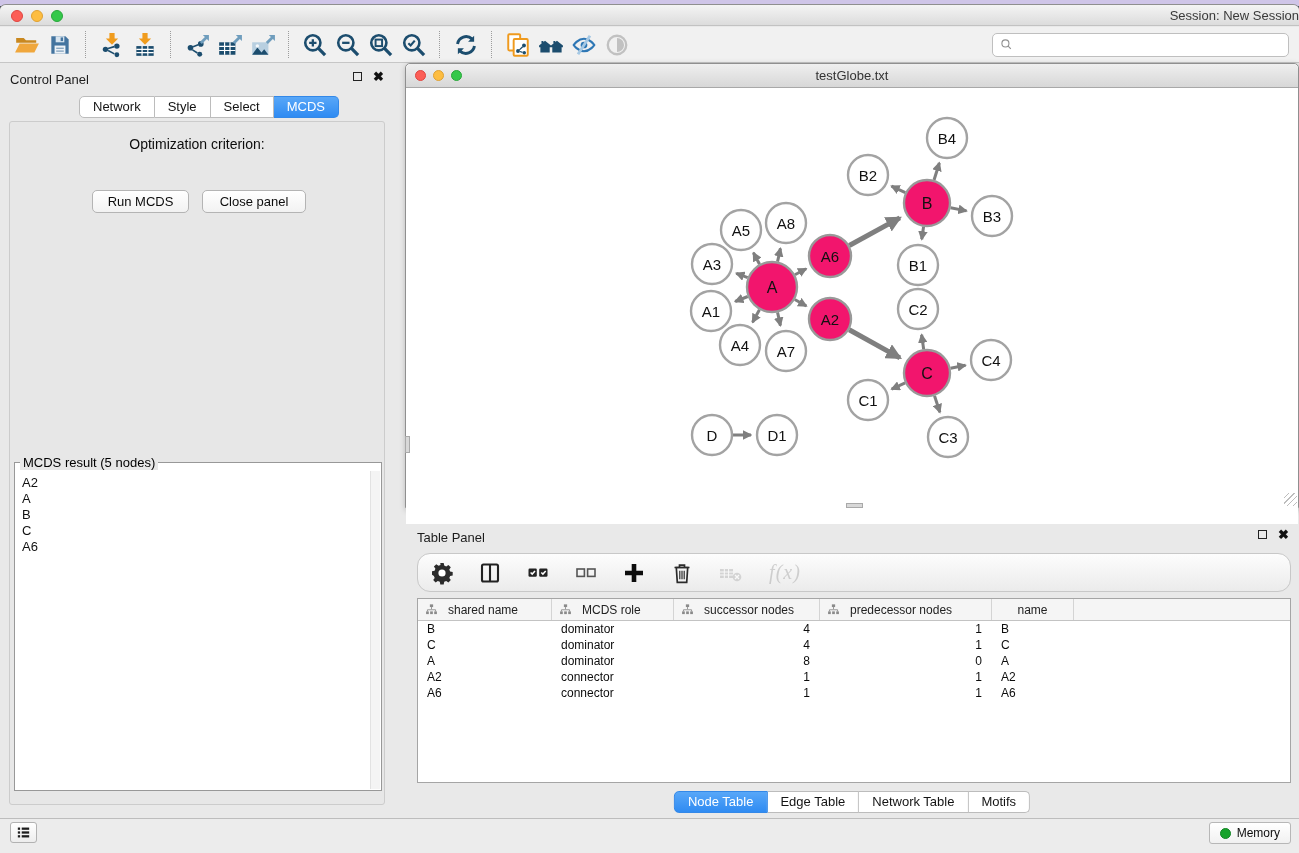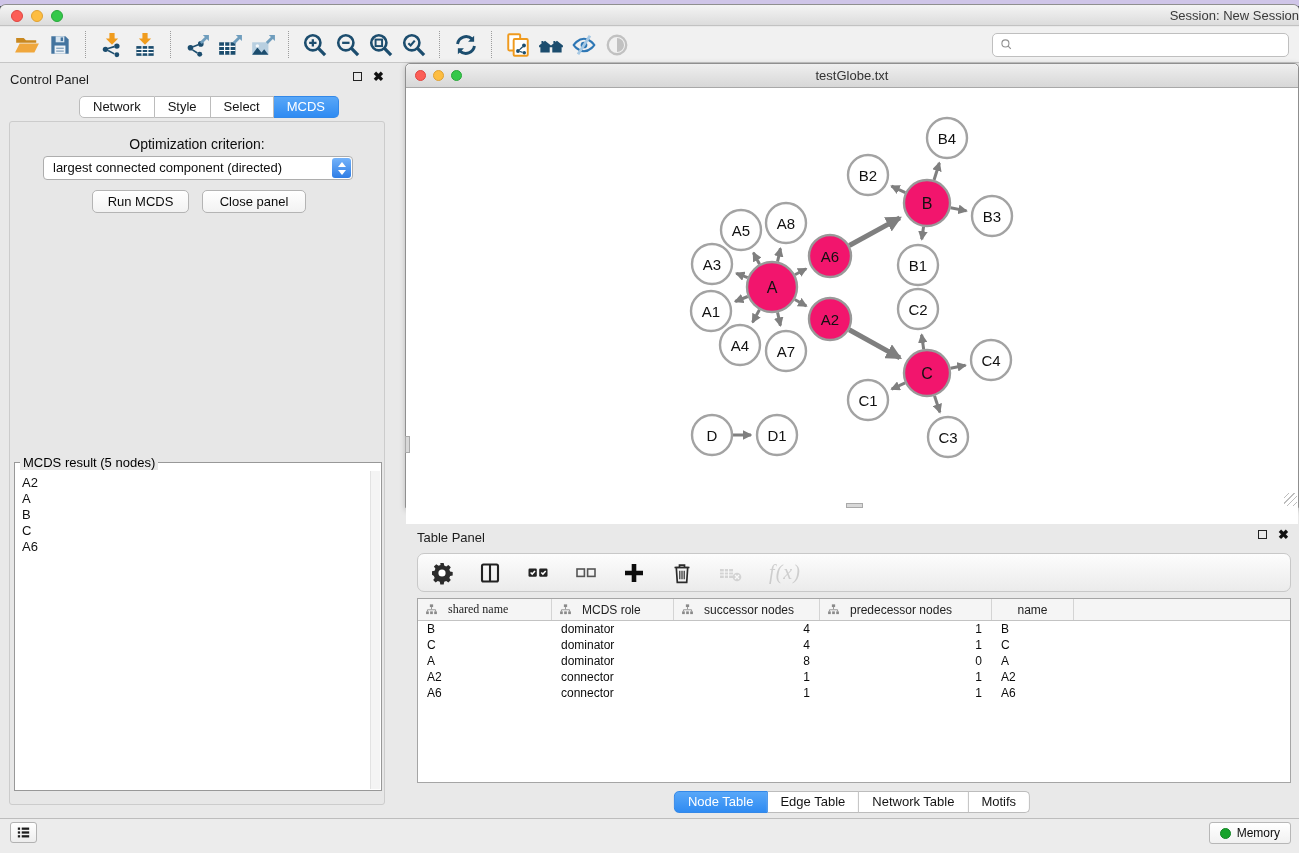"largest connected component (directed)" div.dropdown { html: <div> <span>largest connected component (directed)</span> <span> <span></span> <span></span> </span> </div> -> none }
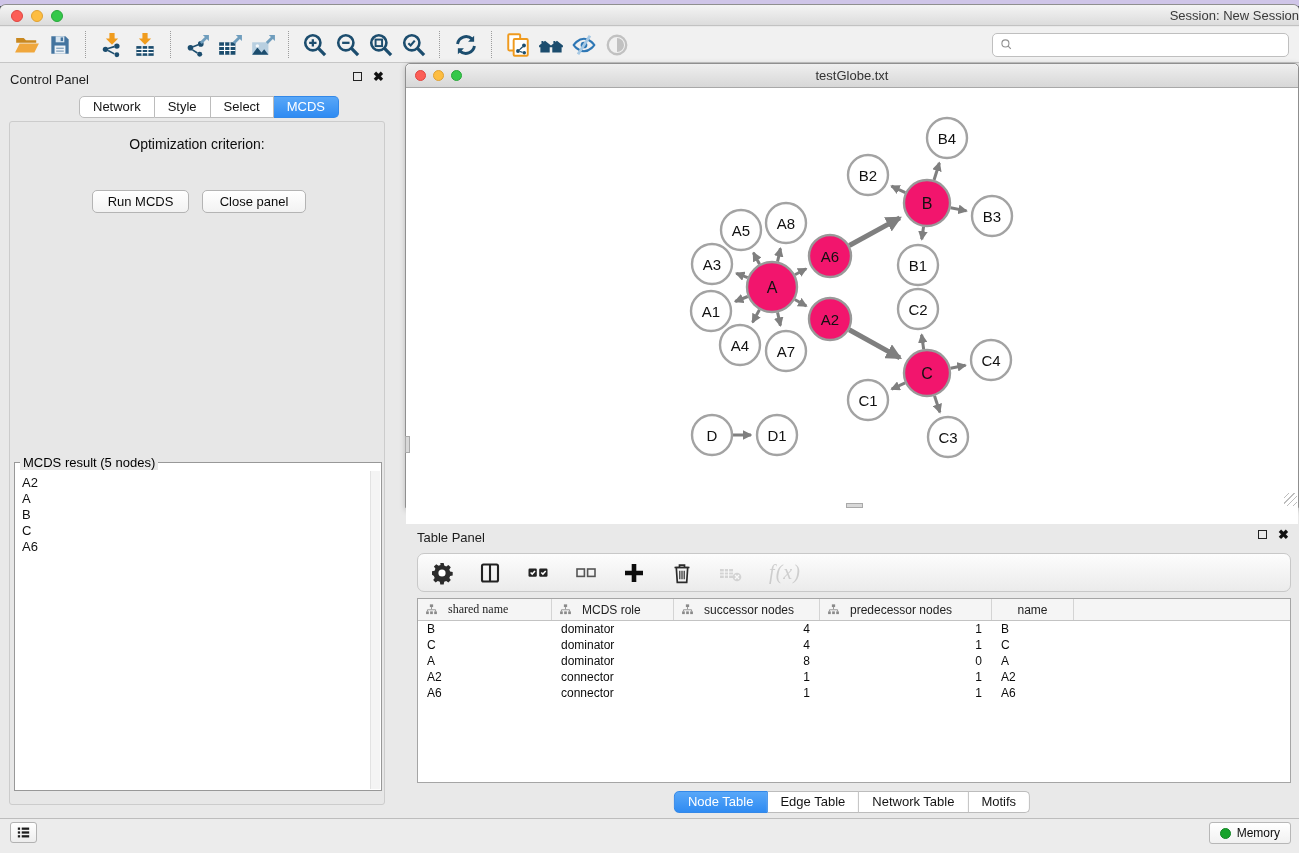"f(x)" .tp-toolbar { border-radius: 7px -> 13px }
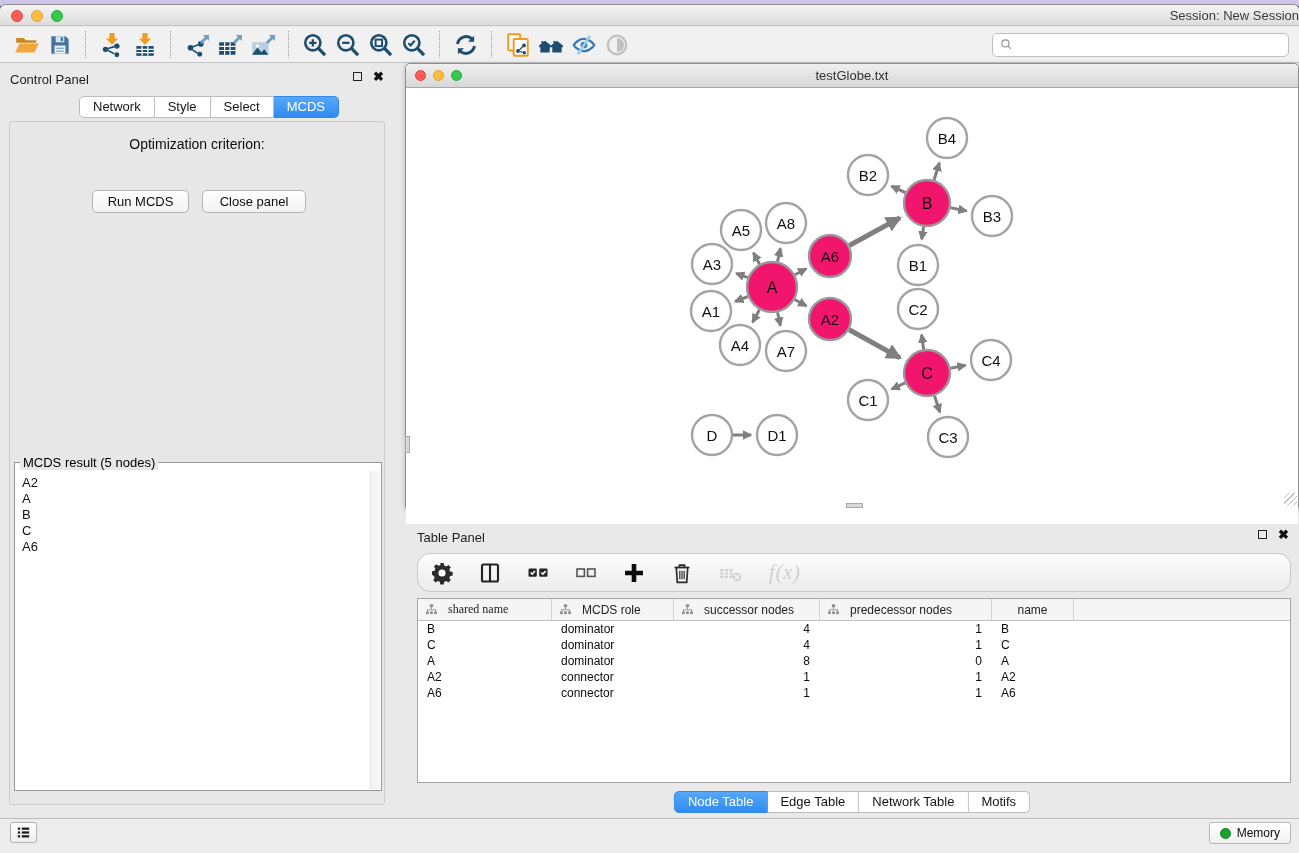"shared name" div.t-hcell { font-family: Liberation Serif, serif -> none }
